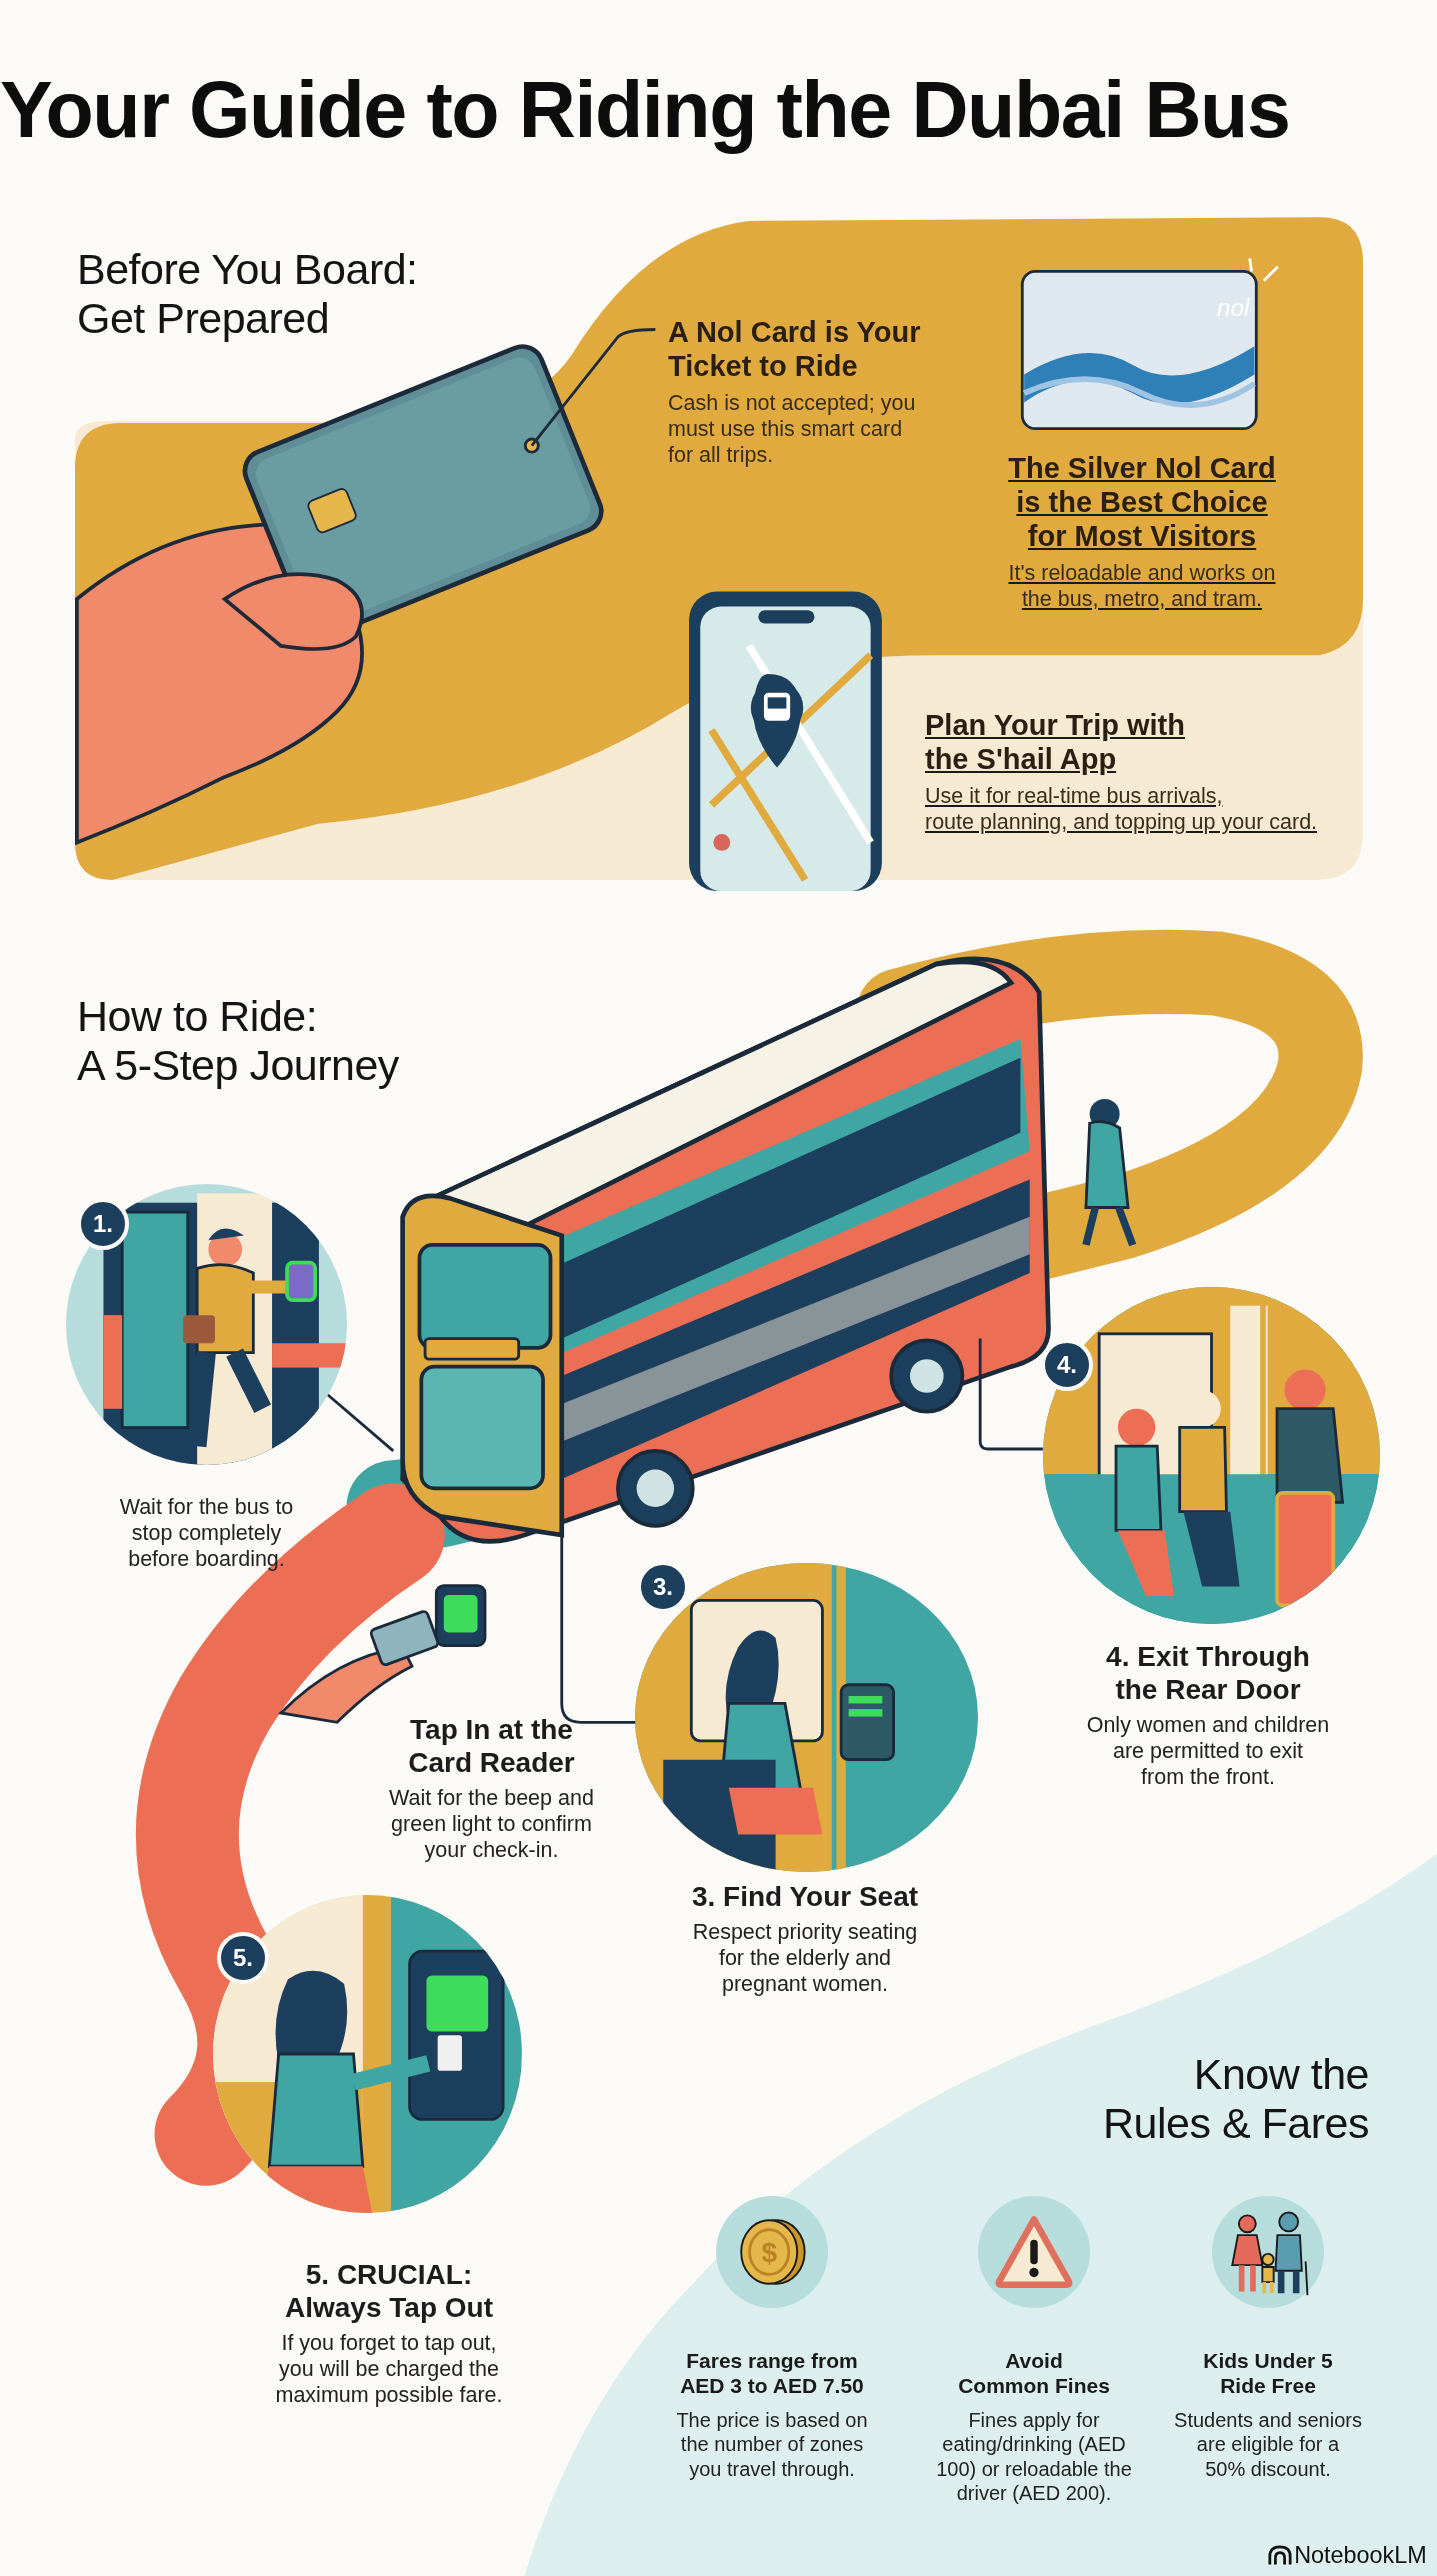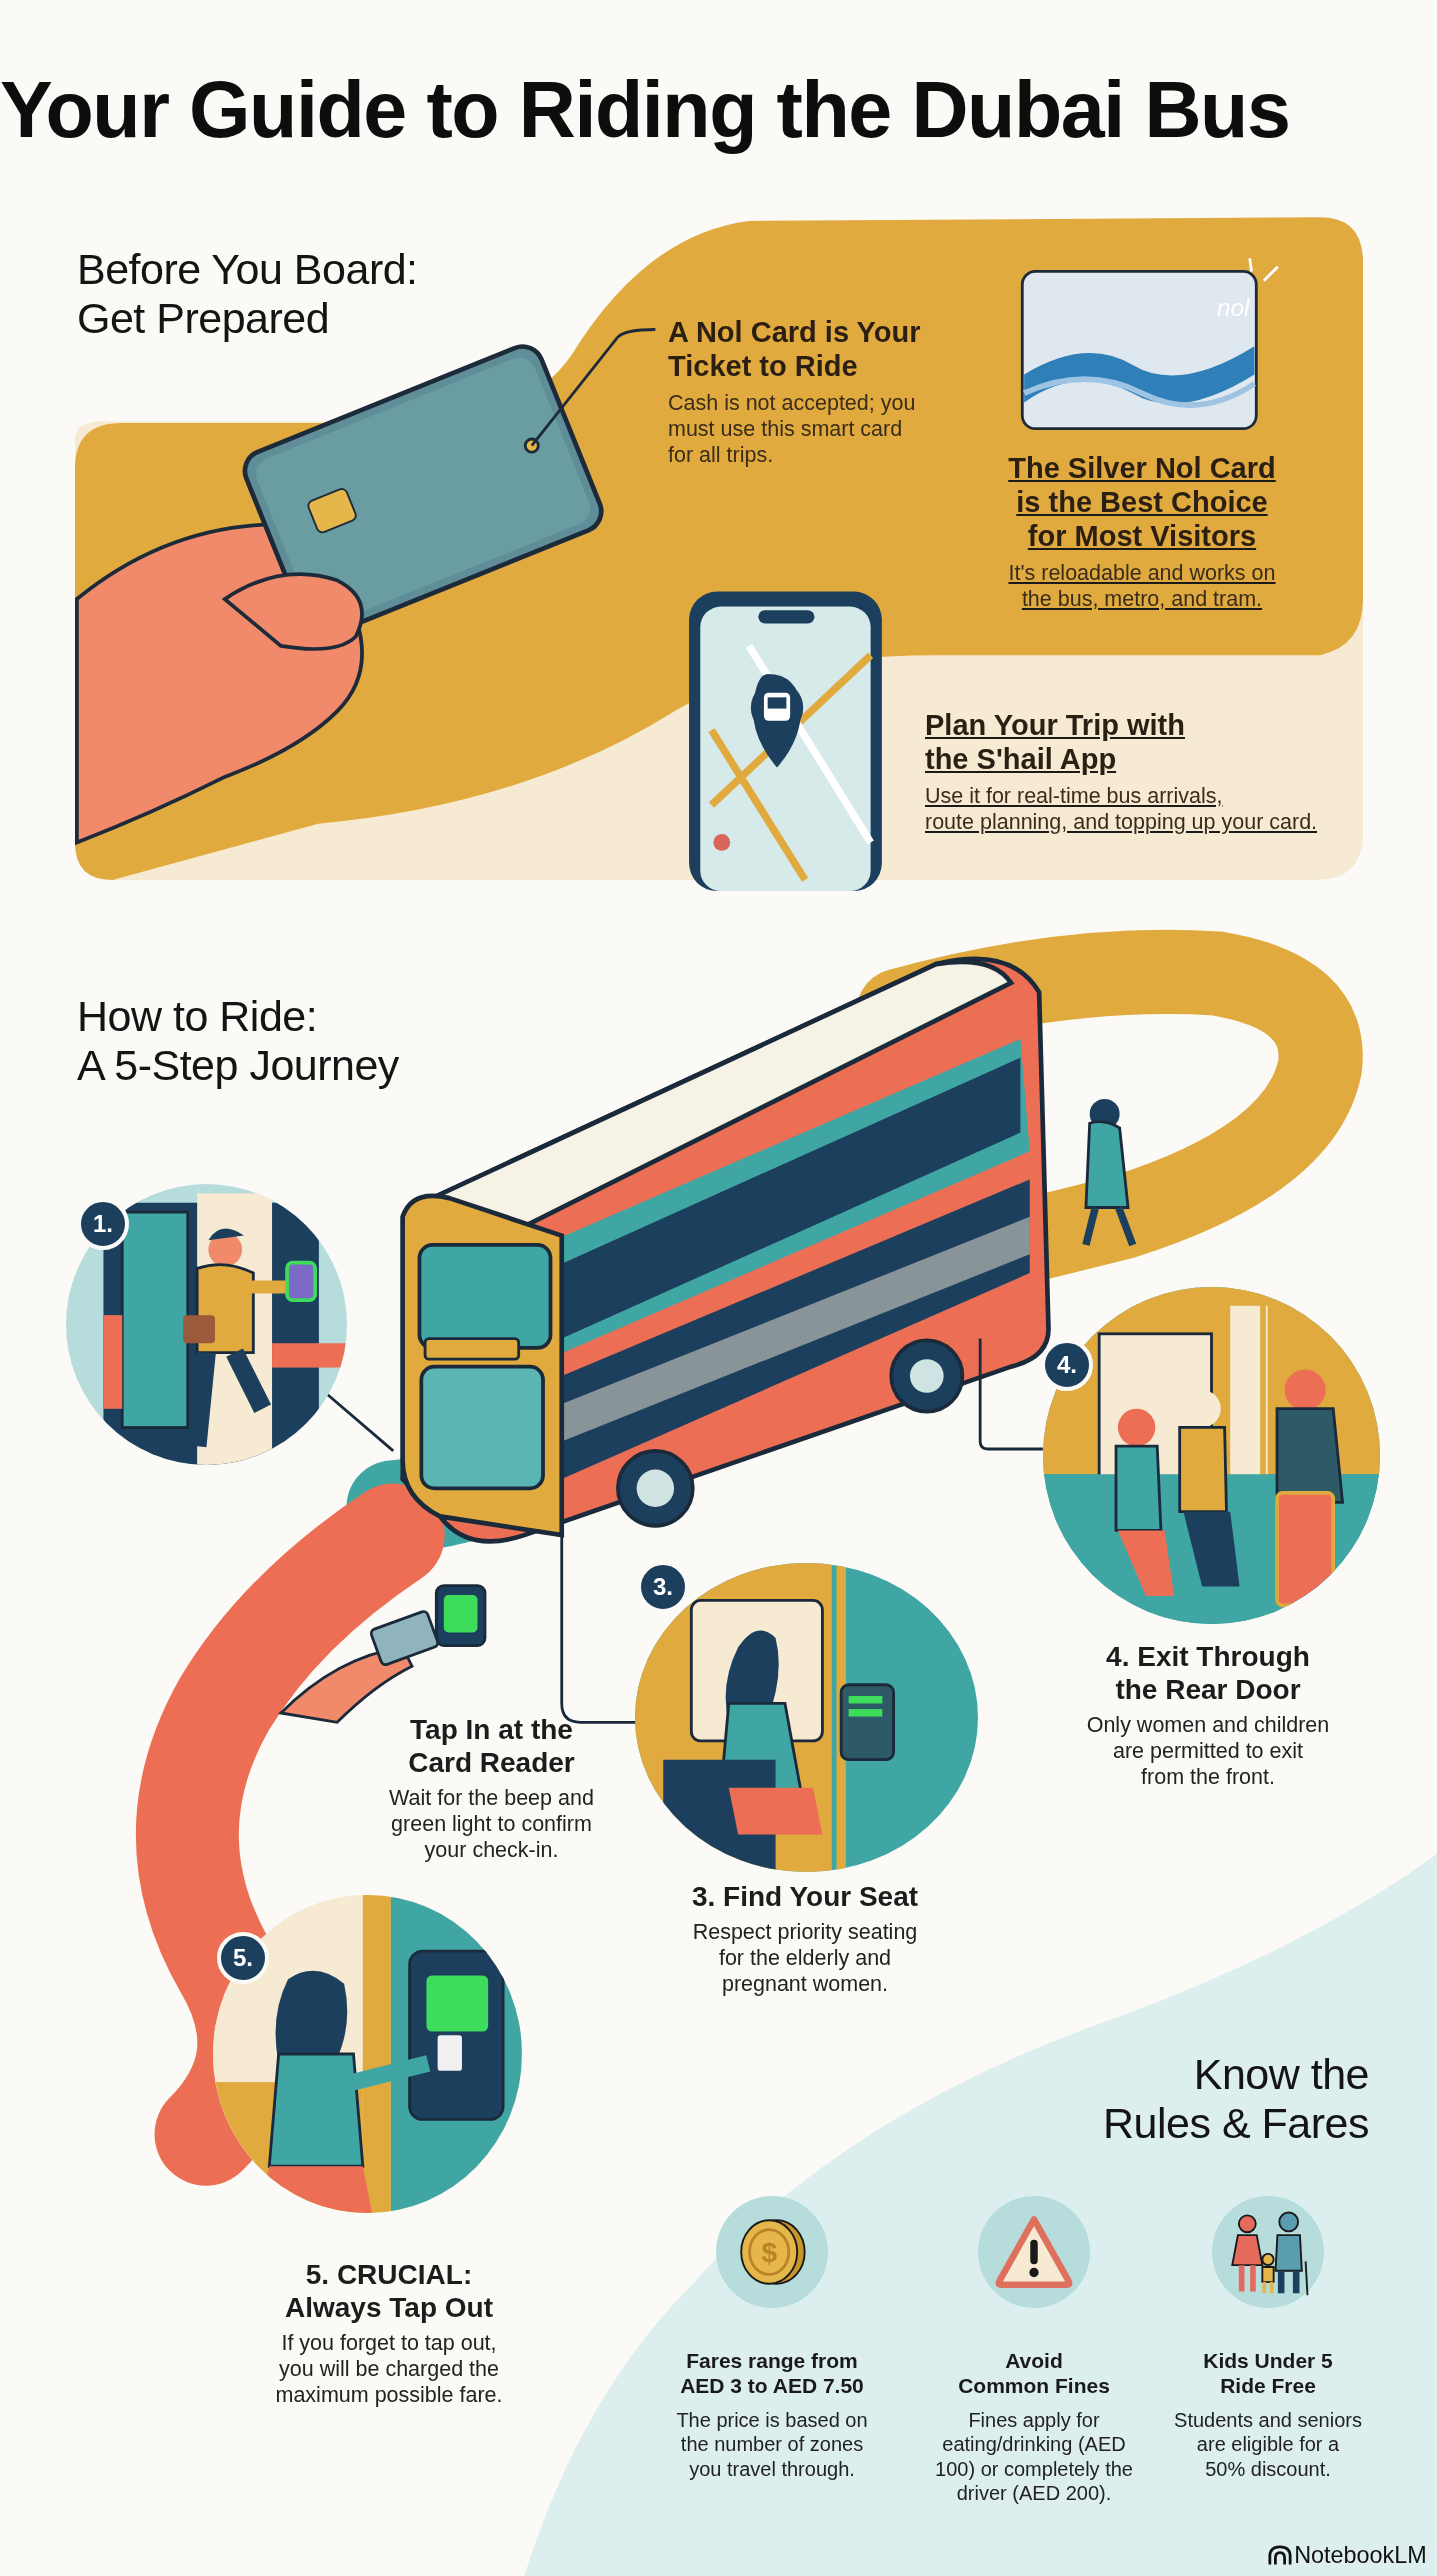"Wait for the bus to" div.step-body { html: none -> <div> <div>Wait for the bus to</div> <div>stop completely</div> <div>before boarding.</div> </div> }
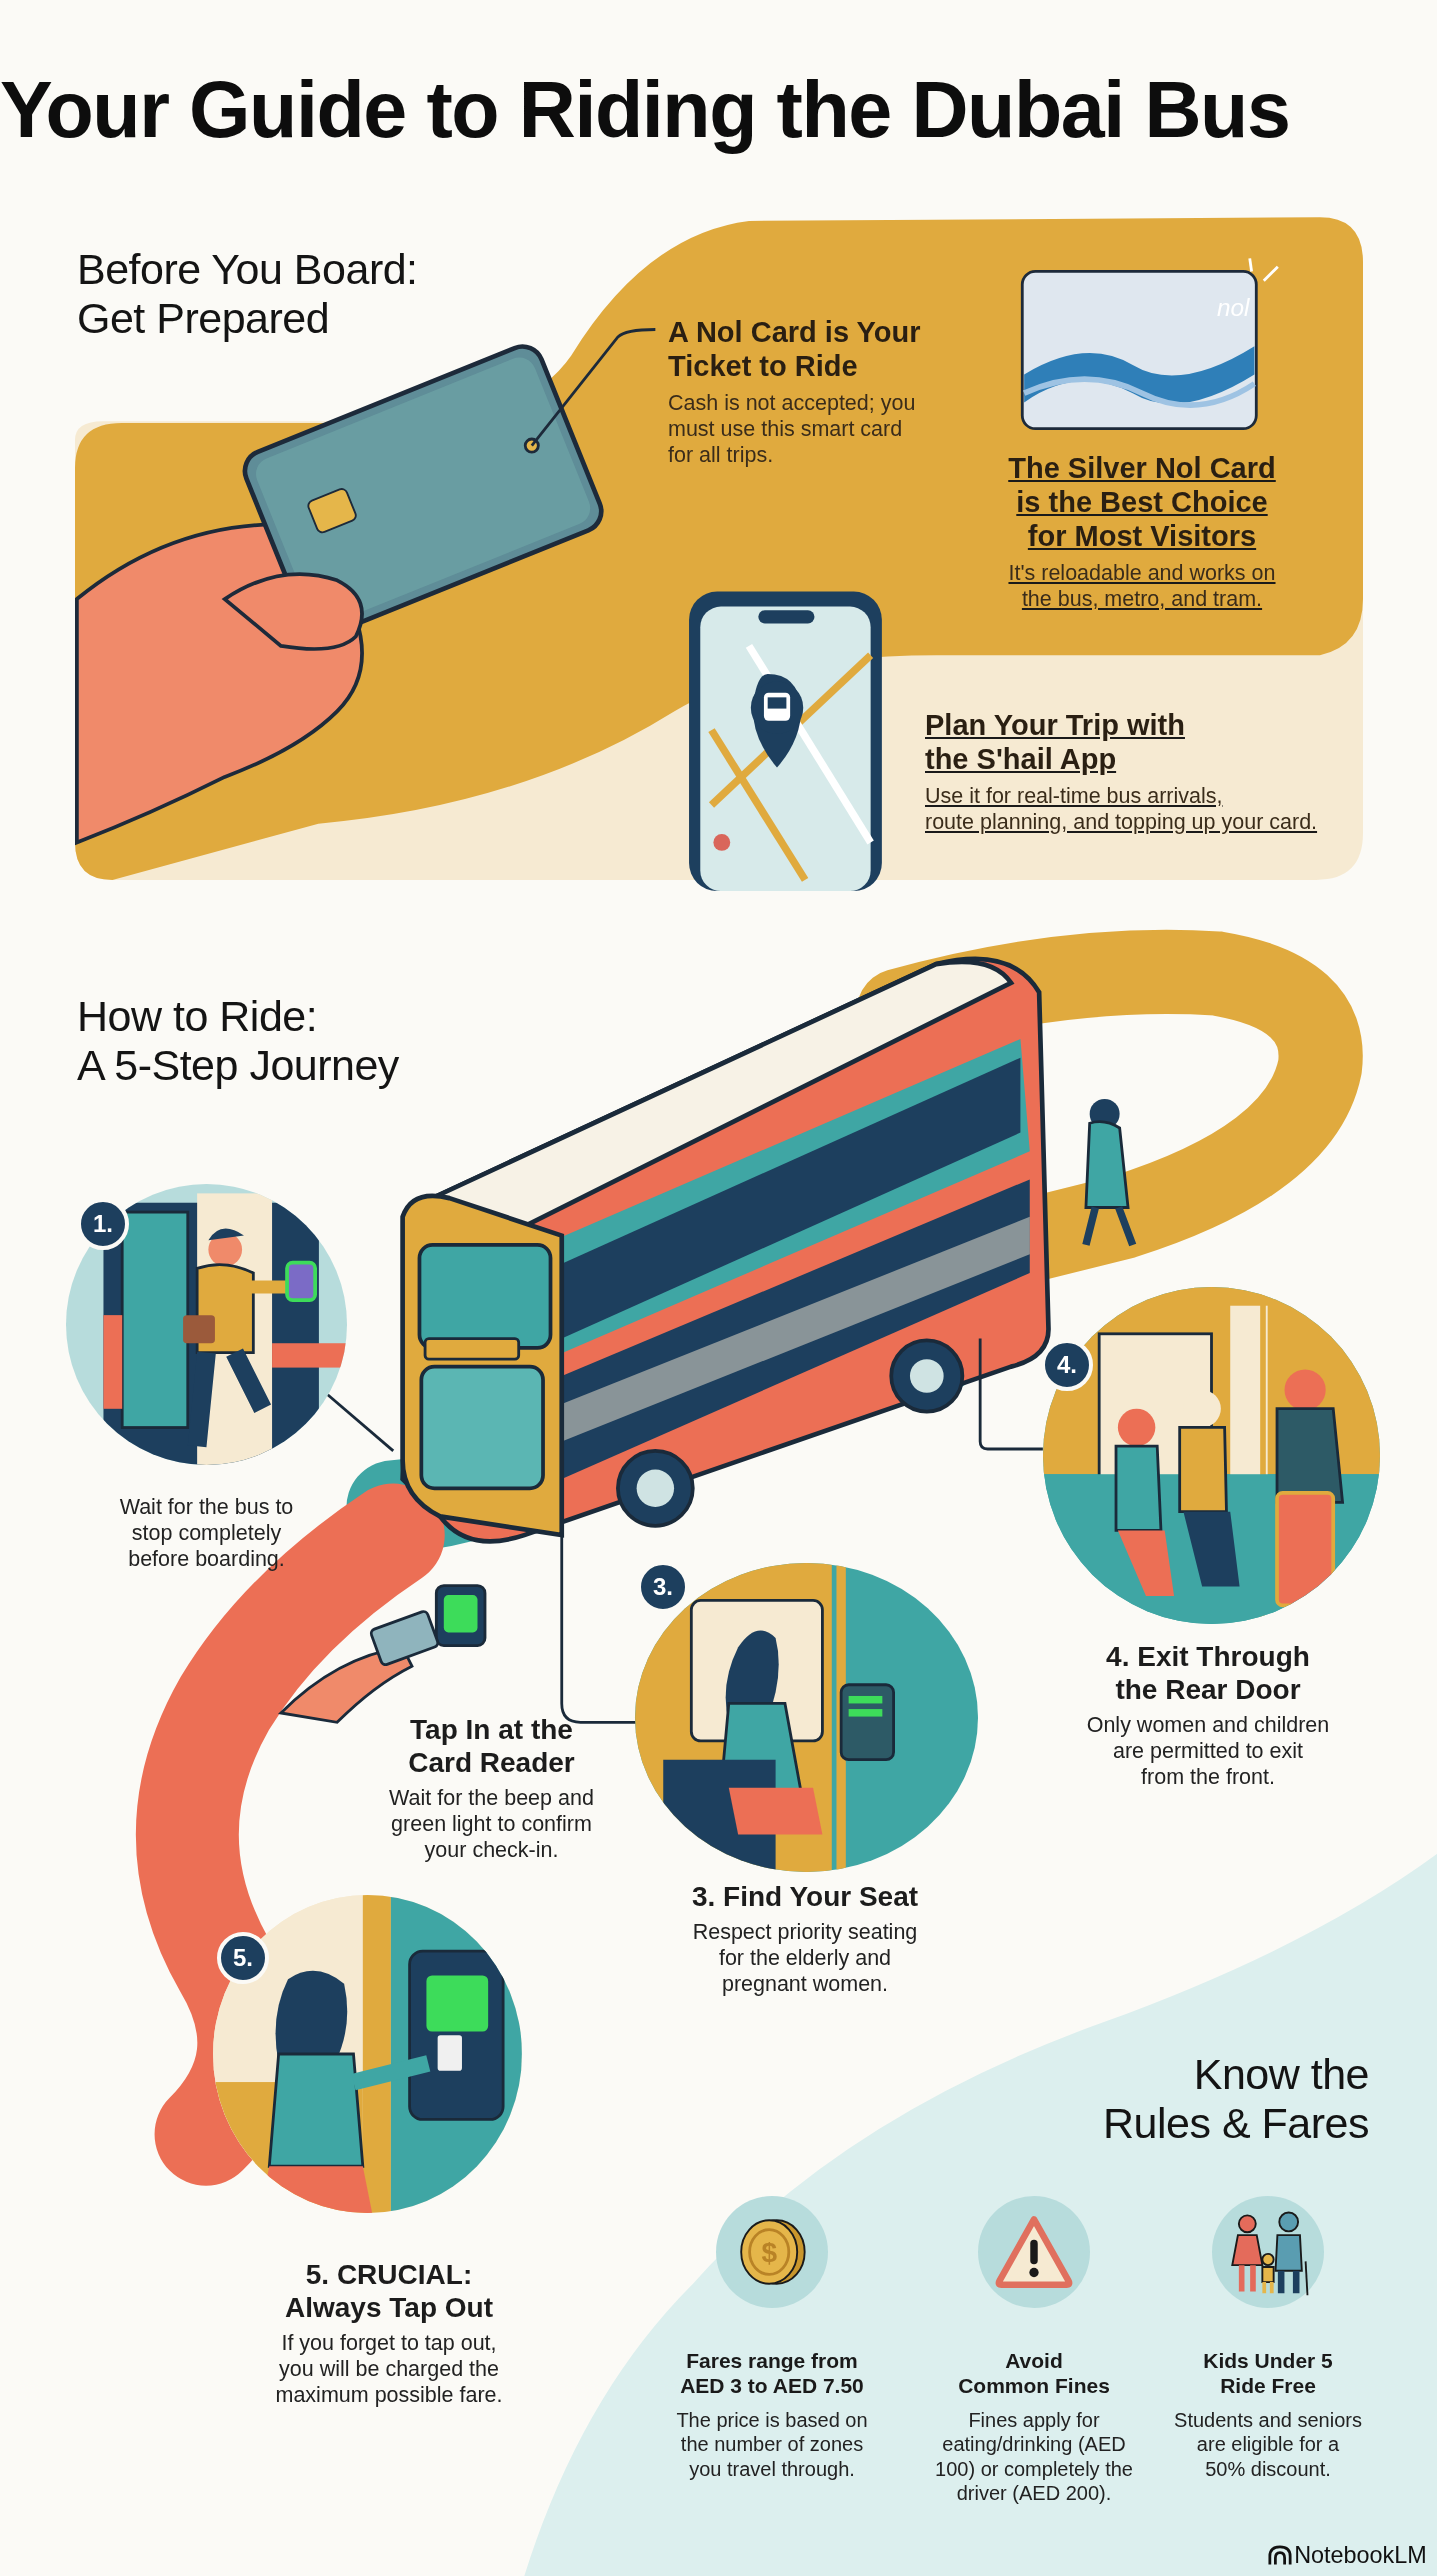"100) or completely the" div { text: completely -> reloadable }
